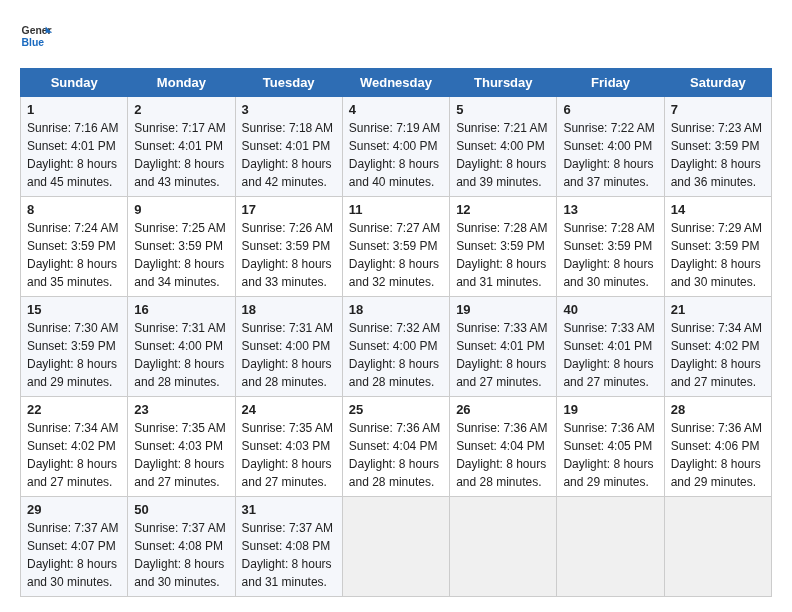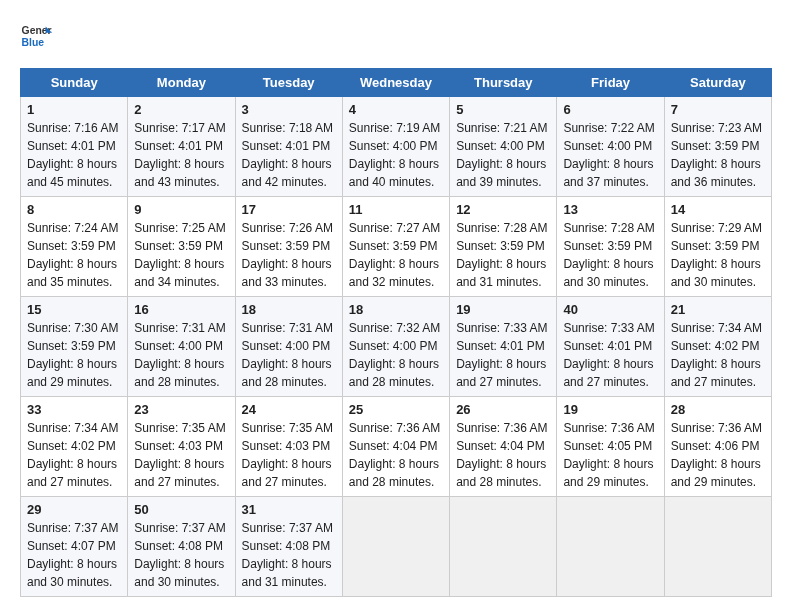"33" span.day-num { text: 33 -> 22 }
